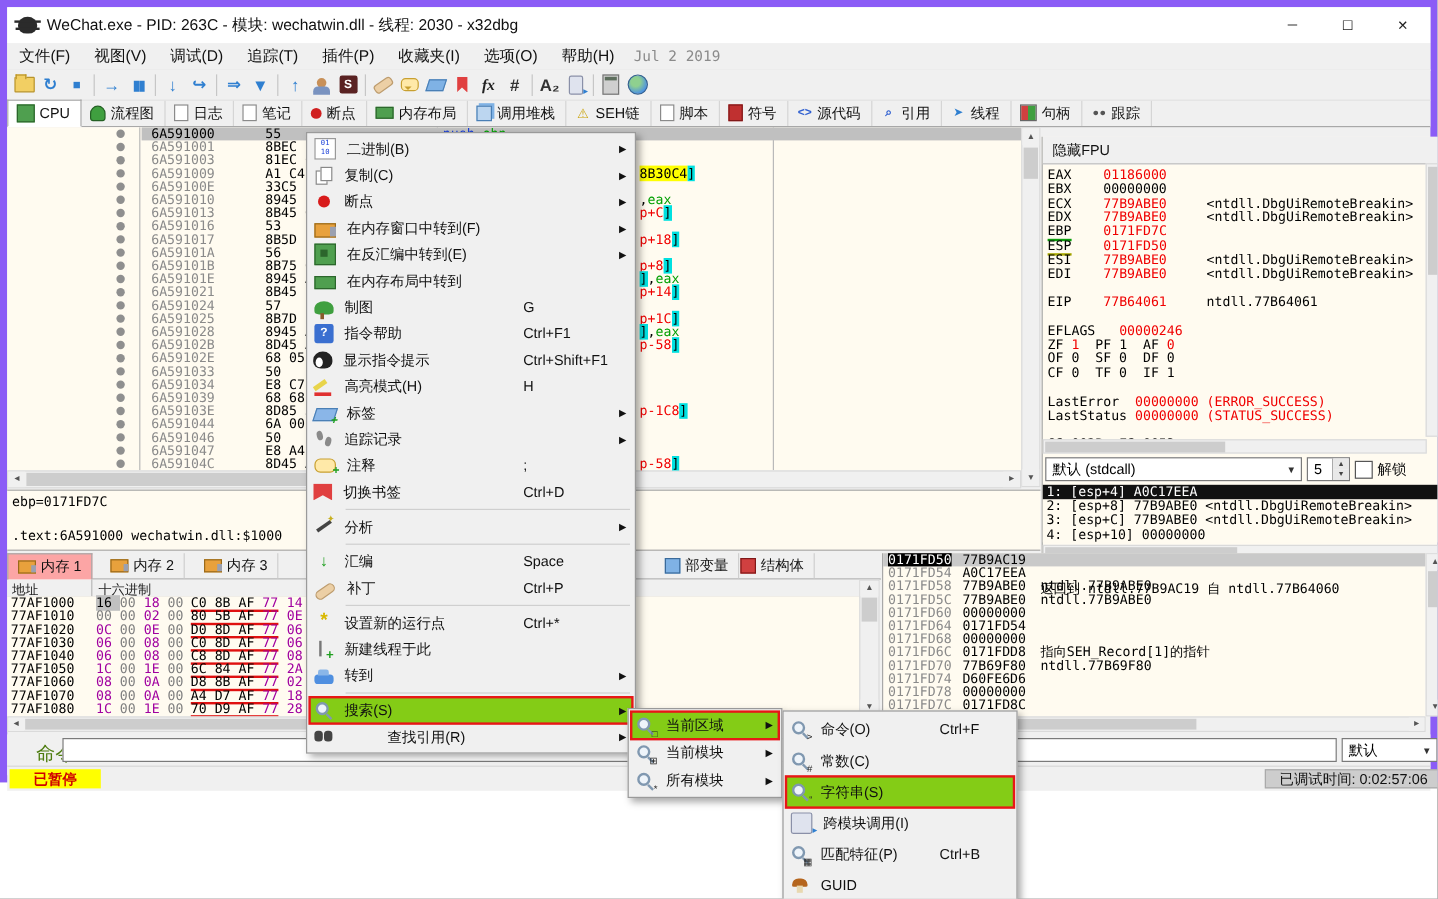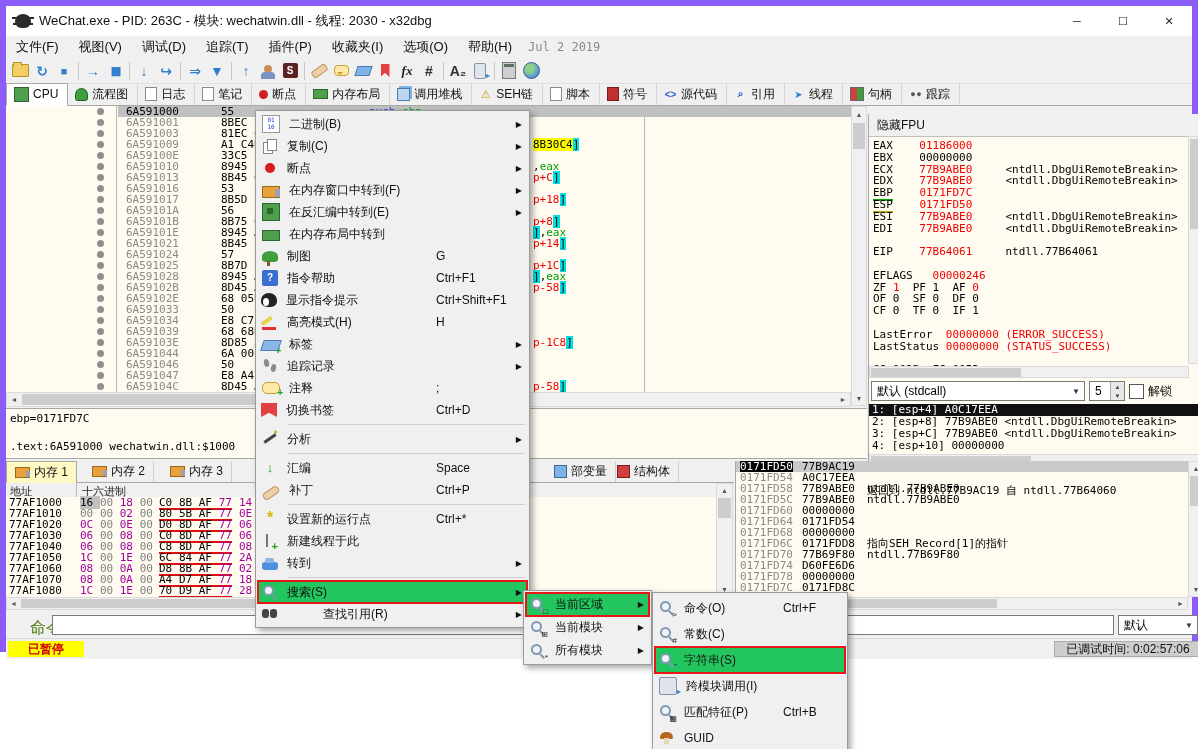"内存 1" .btab.active { background: #fef9c3 -> #fca5a5 }
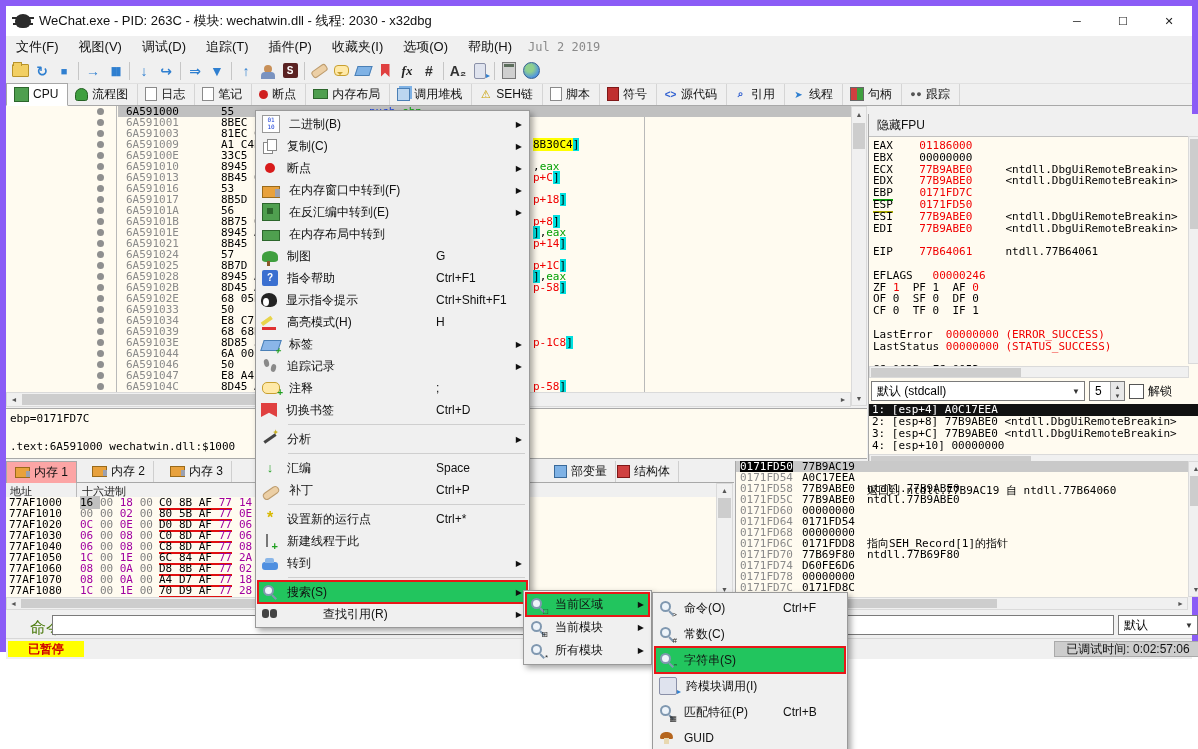"搜索(S)" .citem.hl { background: #22c55e -> #84cc16 }
